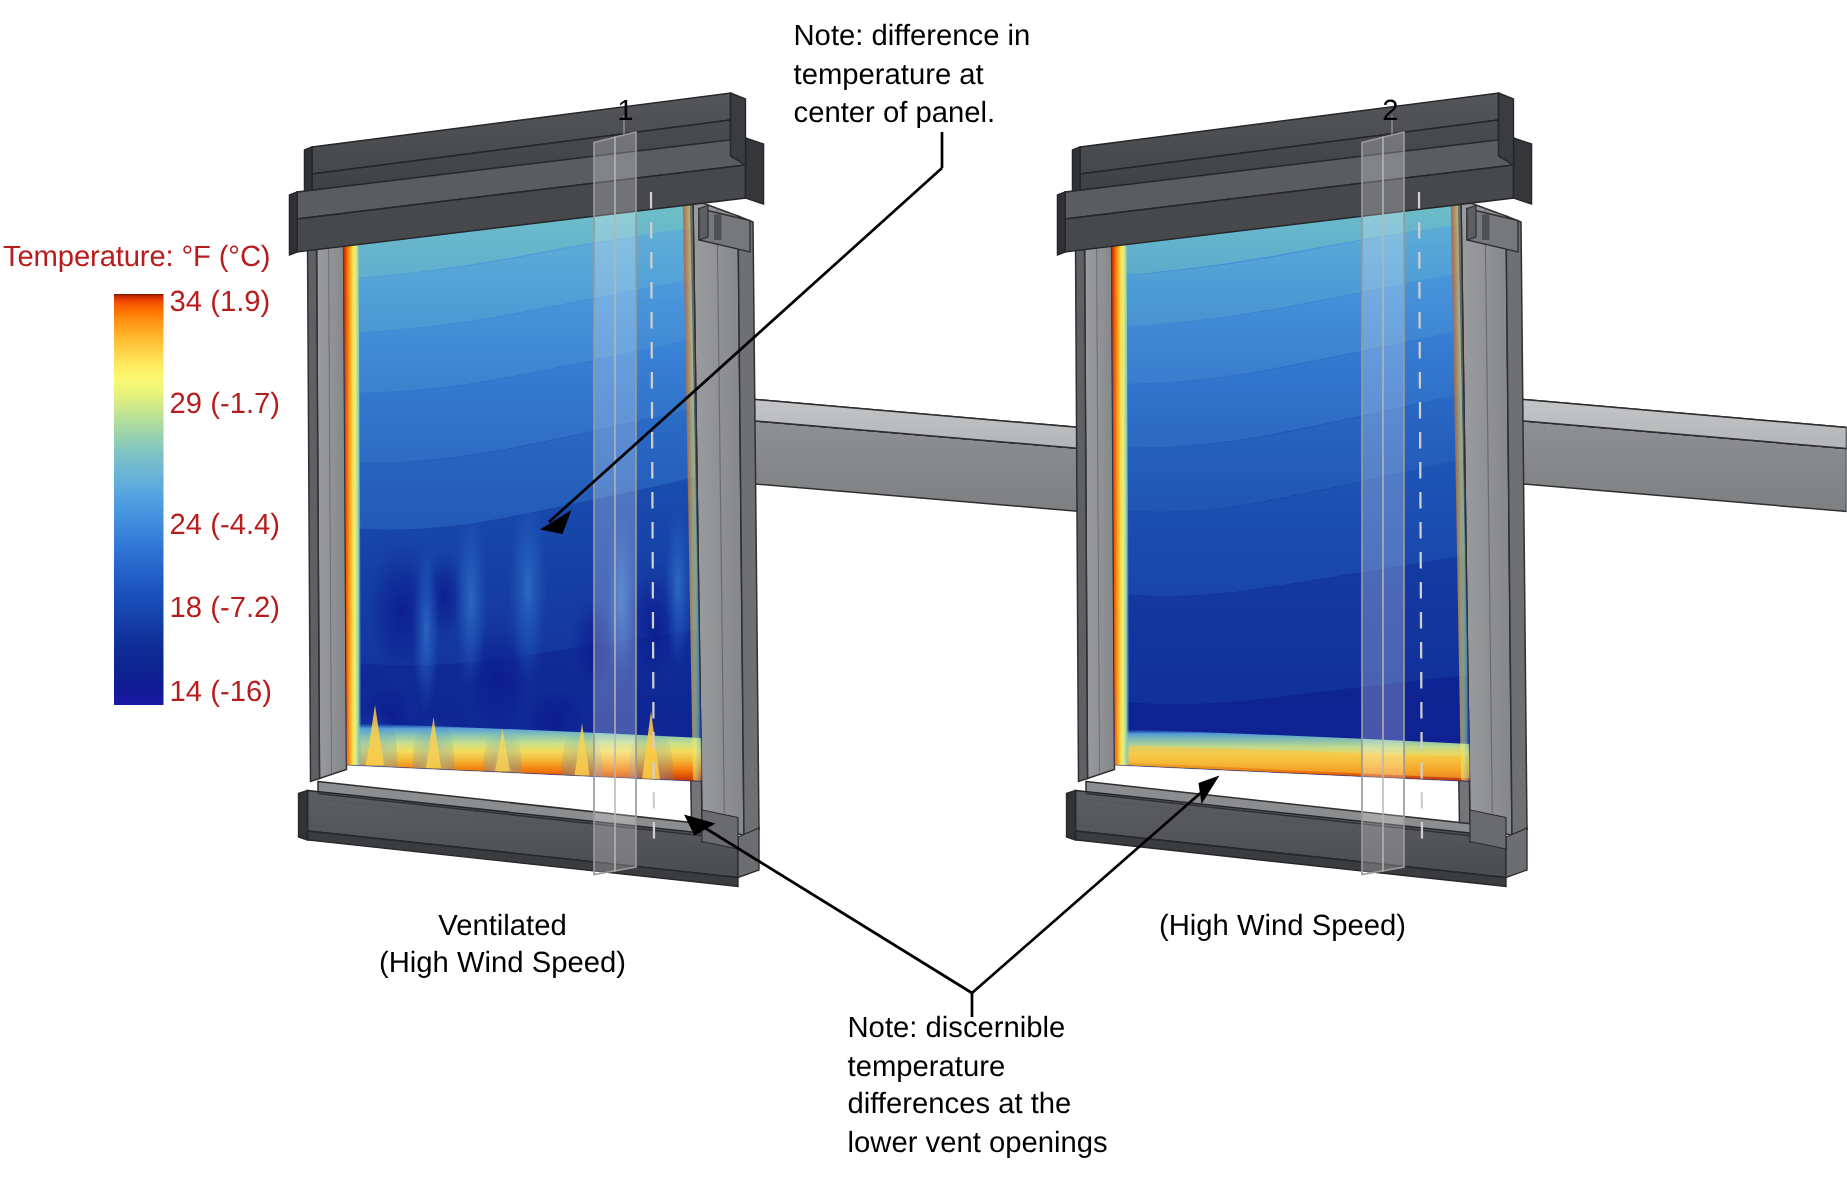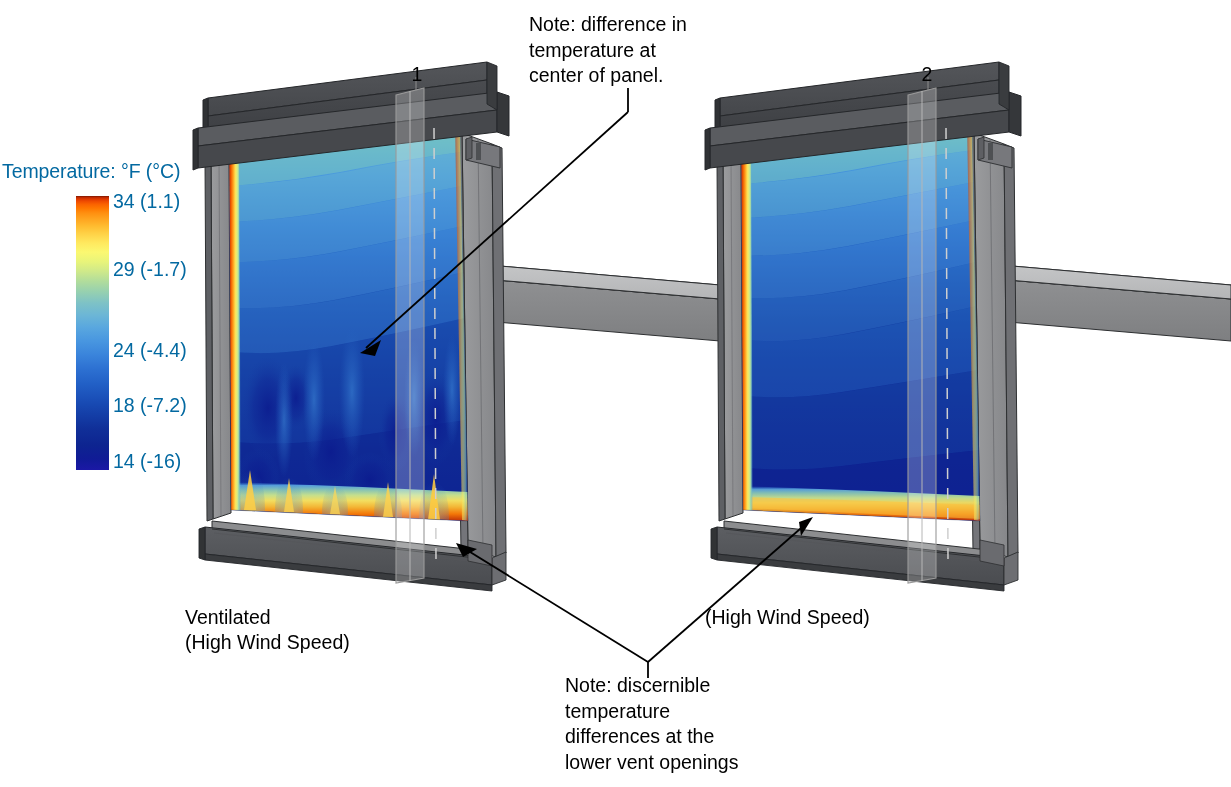"Temperature: °F (°C)" .txt { color: #0369a1 -> #b91c1c }
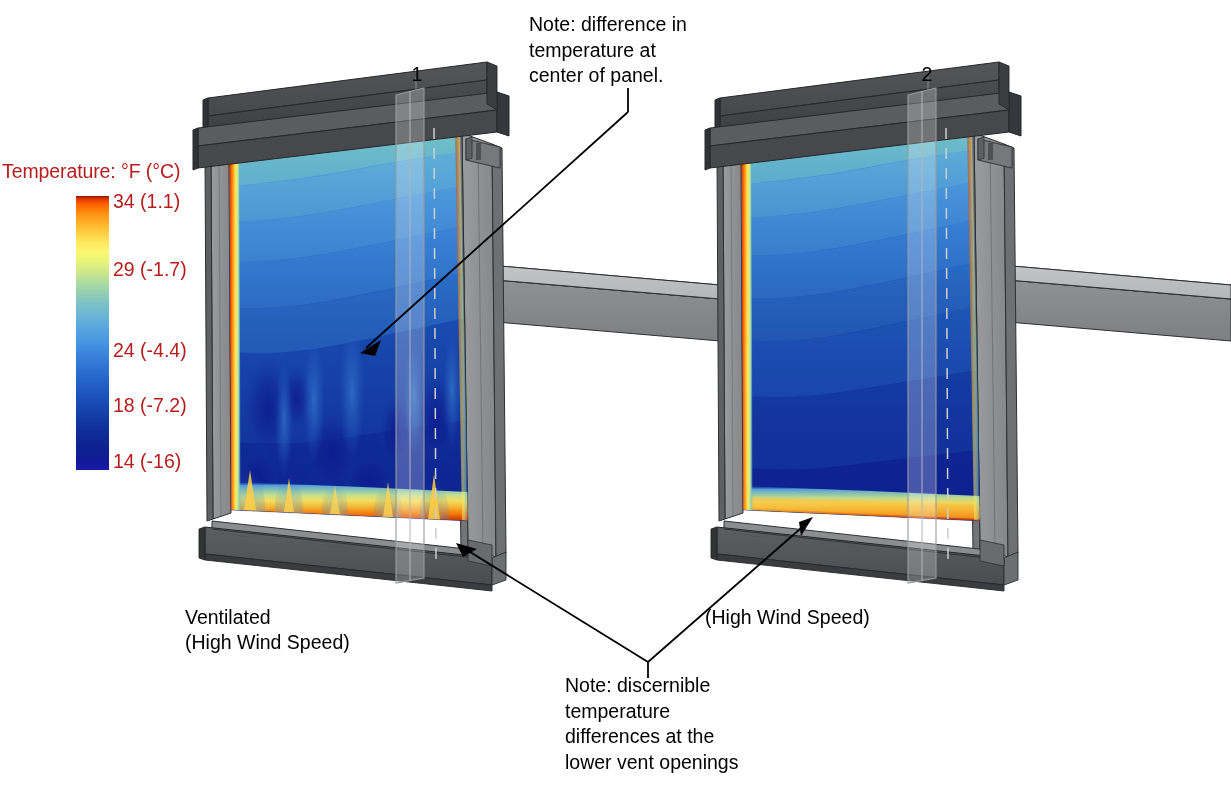"34 (1.1)" div.txt { text: 1.1 -> 1.9 }
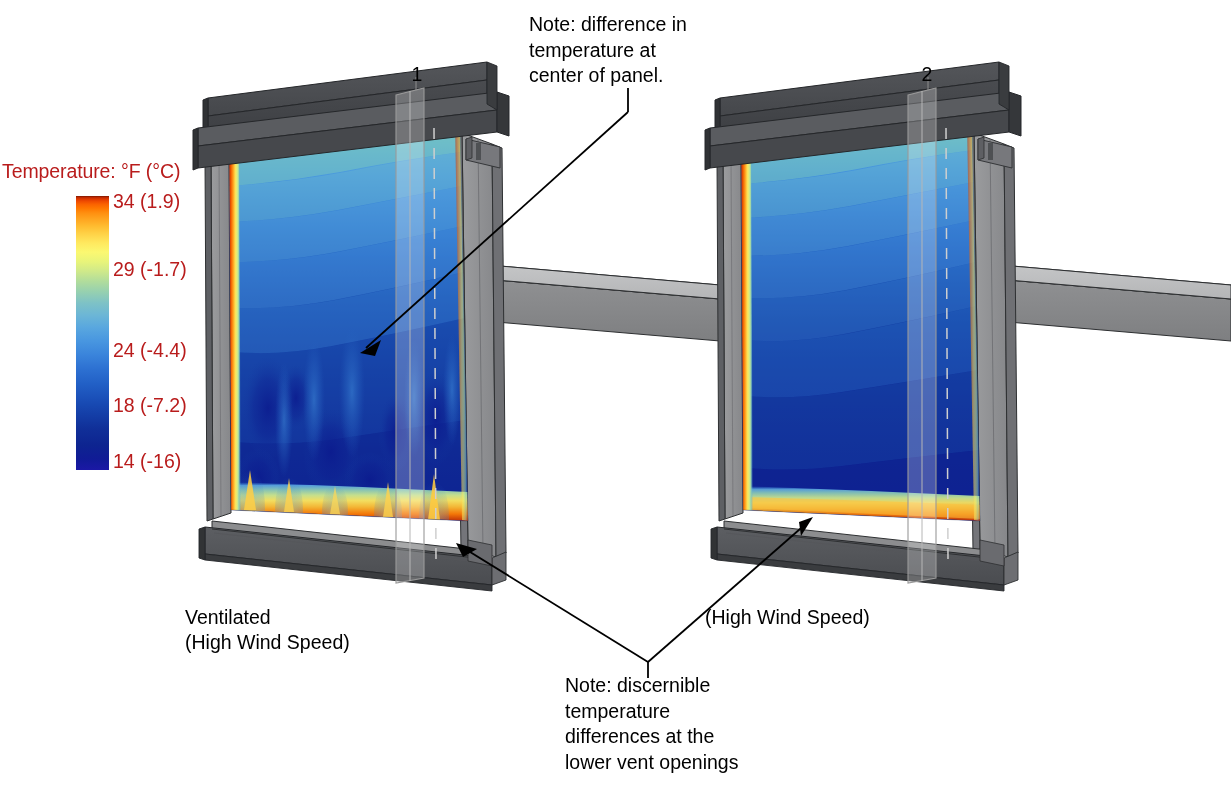"Ventilated" .caption { text-align: left -> center }
